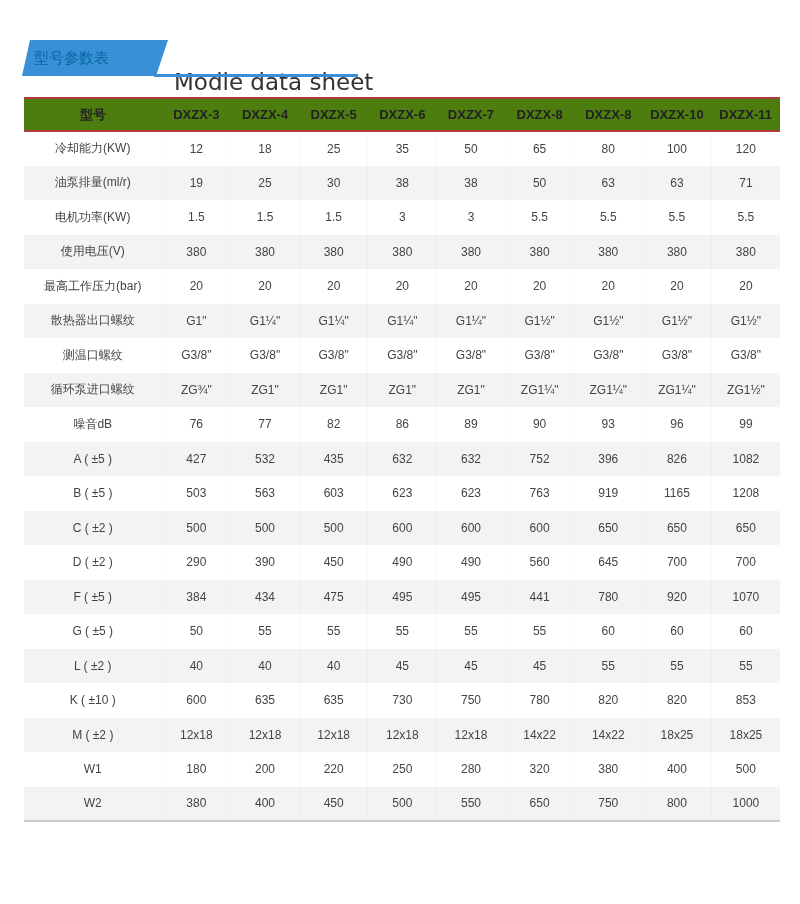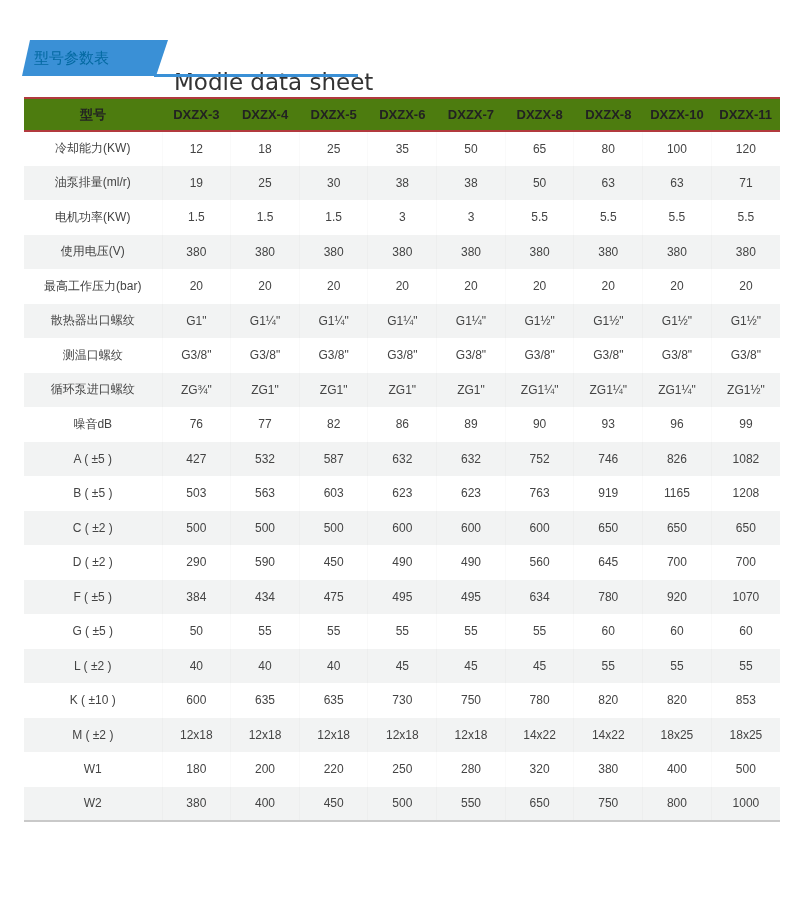"587" td { text: 587 -> 435 }
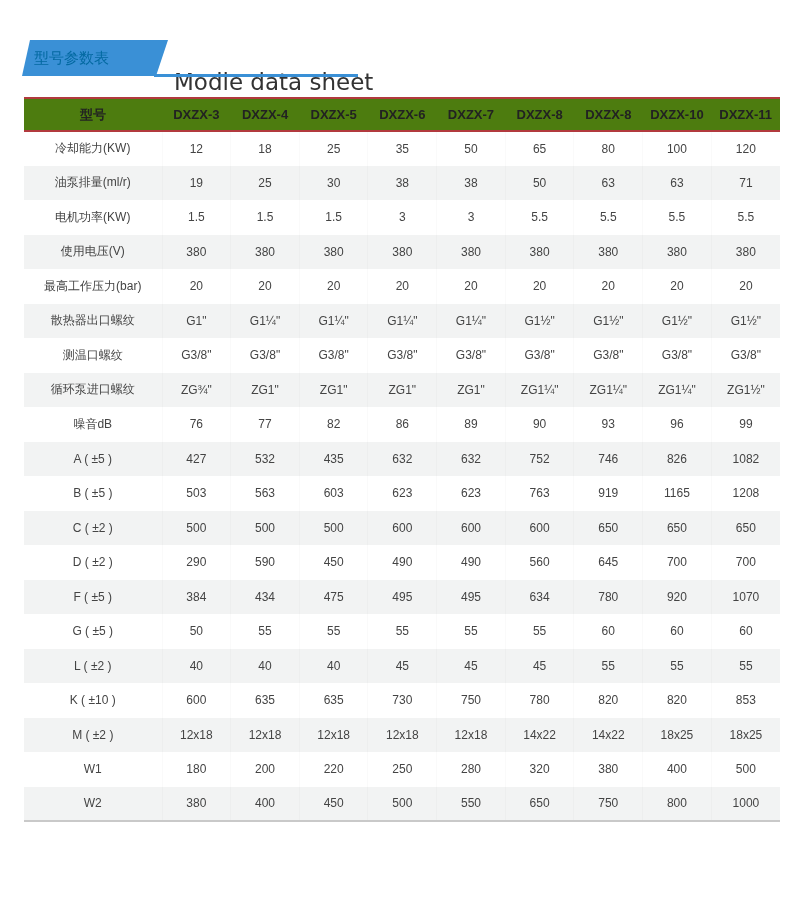"746" td { text: 746 -> 396 }
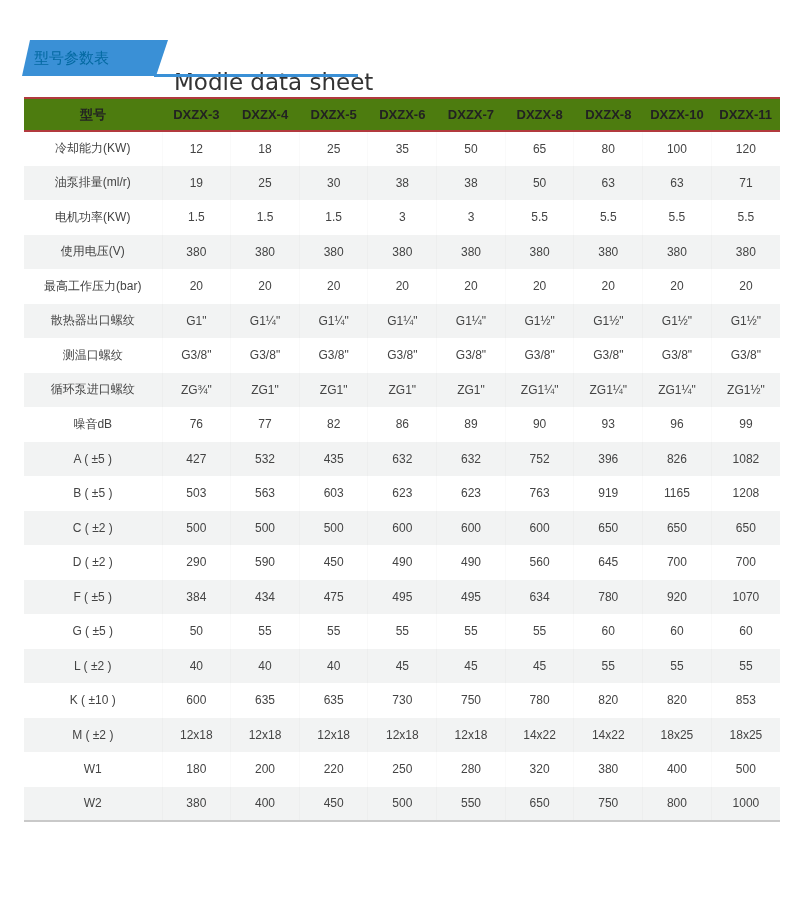"590" td { text: 590 -> 390 }
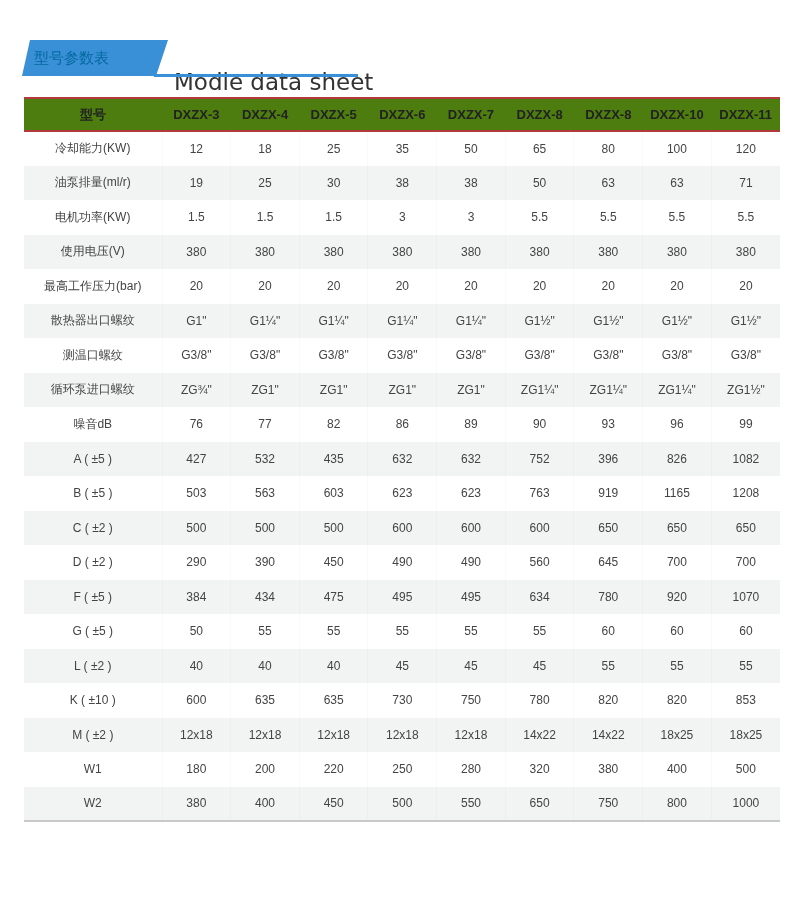"634" td { text: 634 -> 441 }
